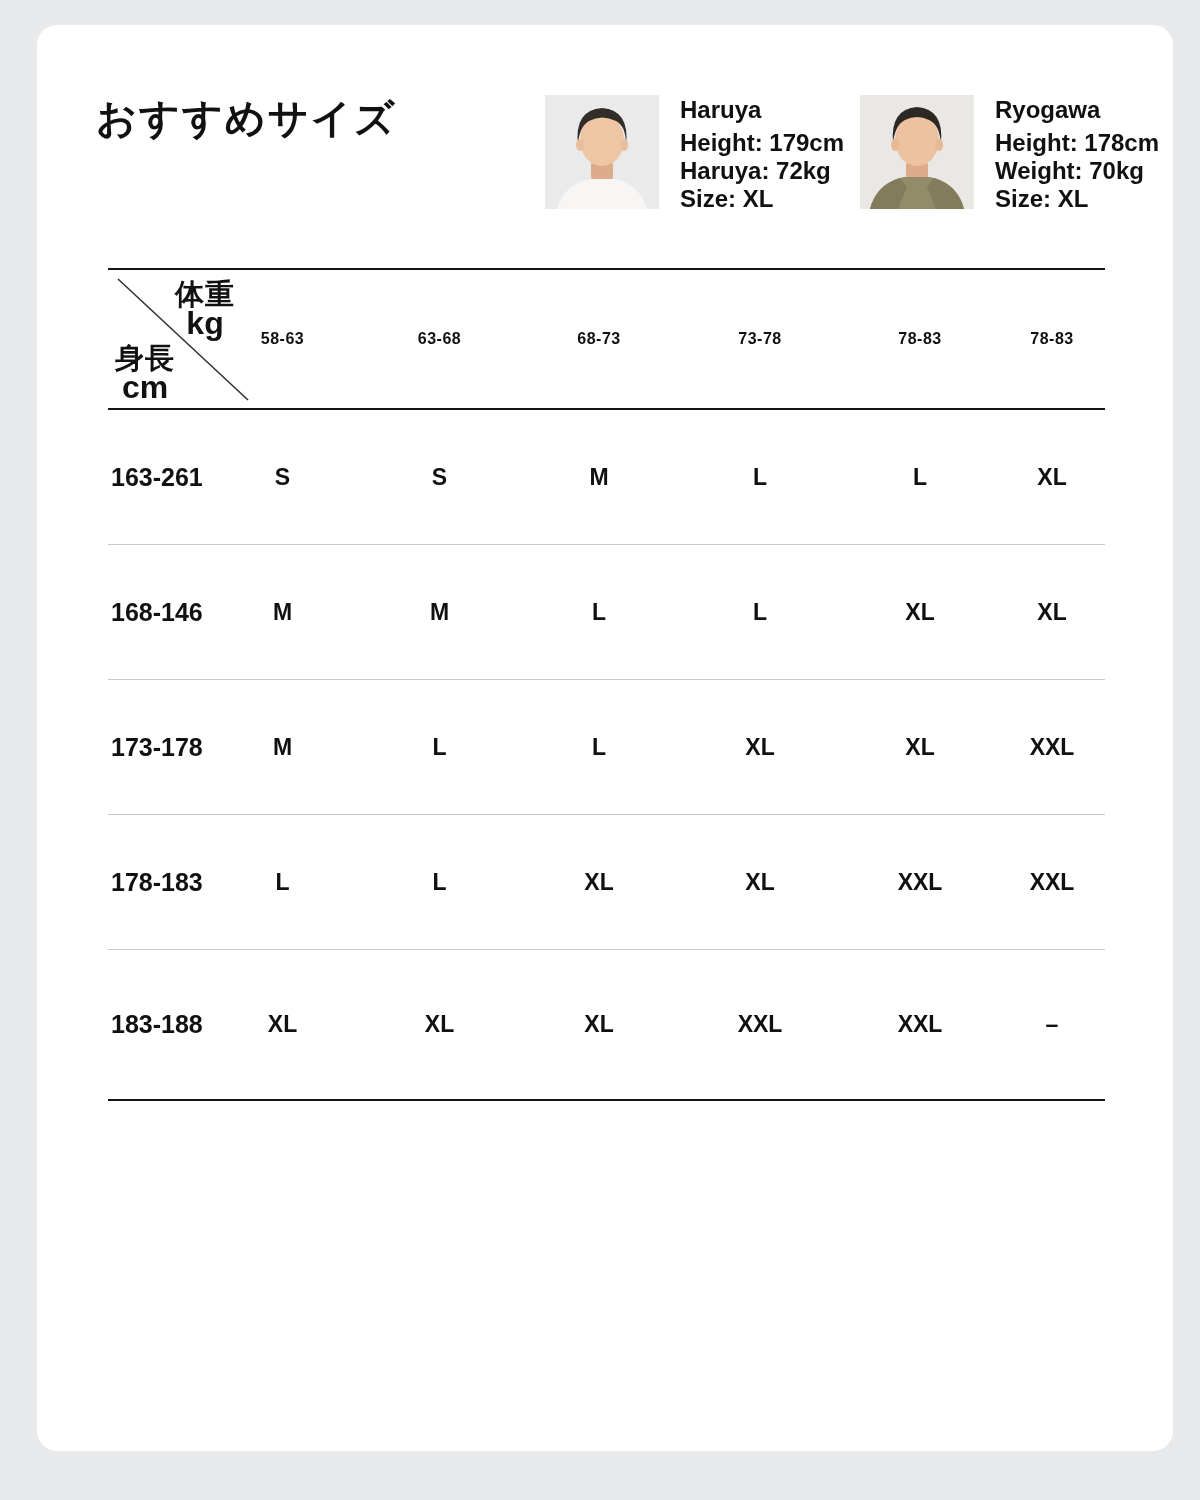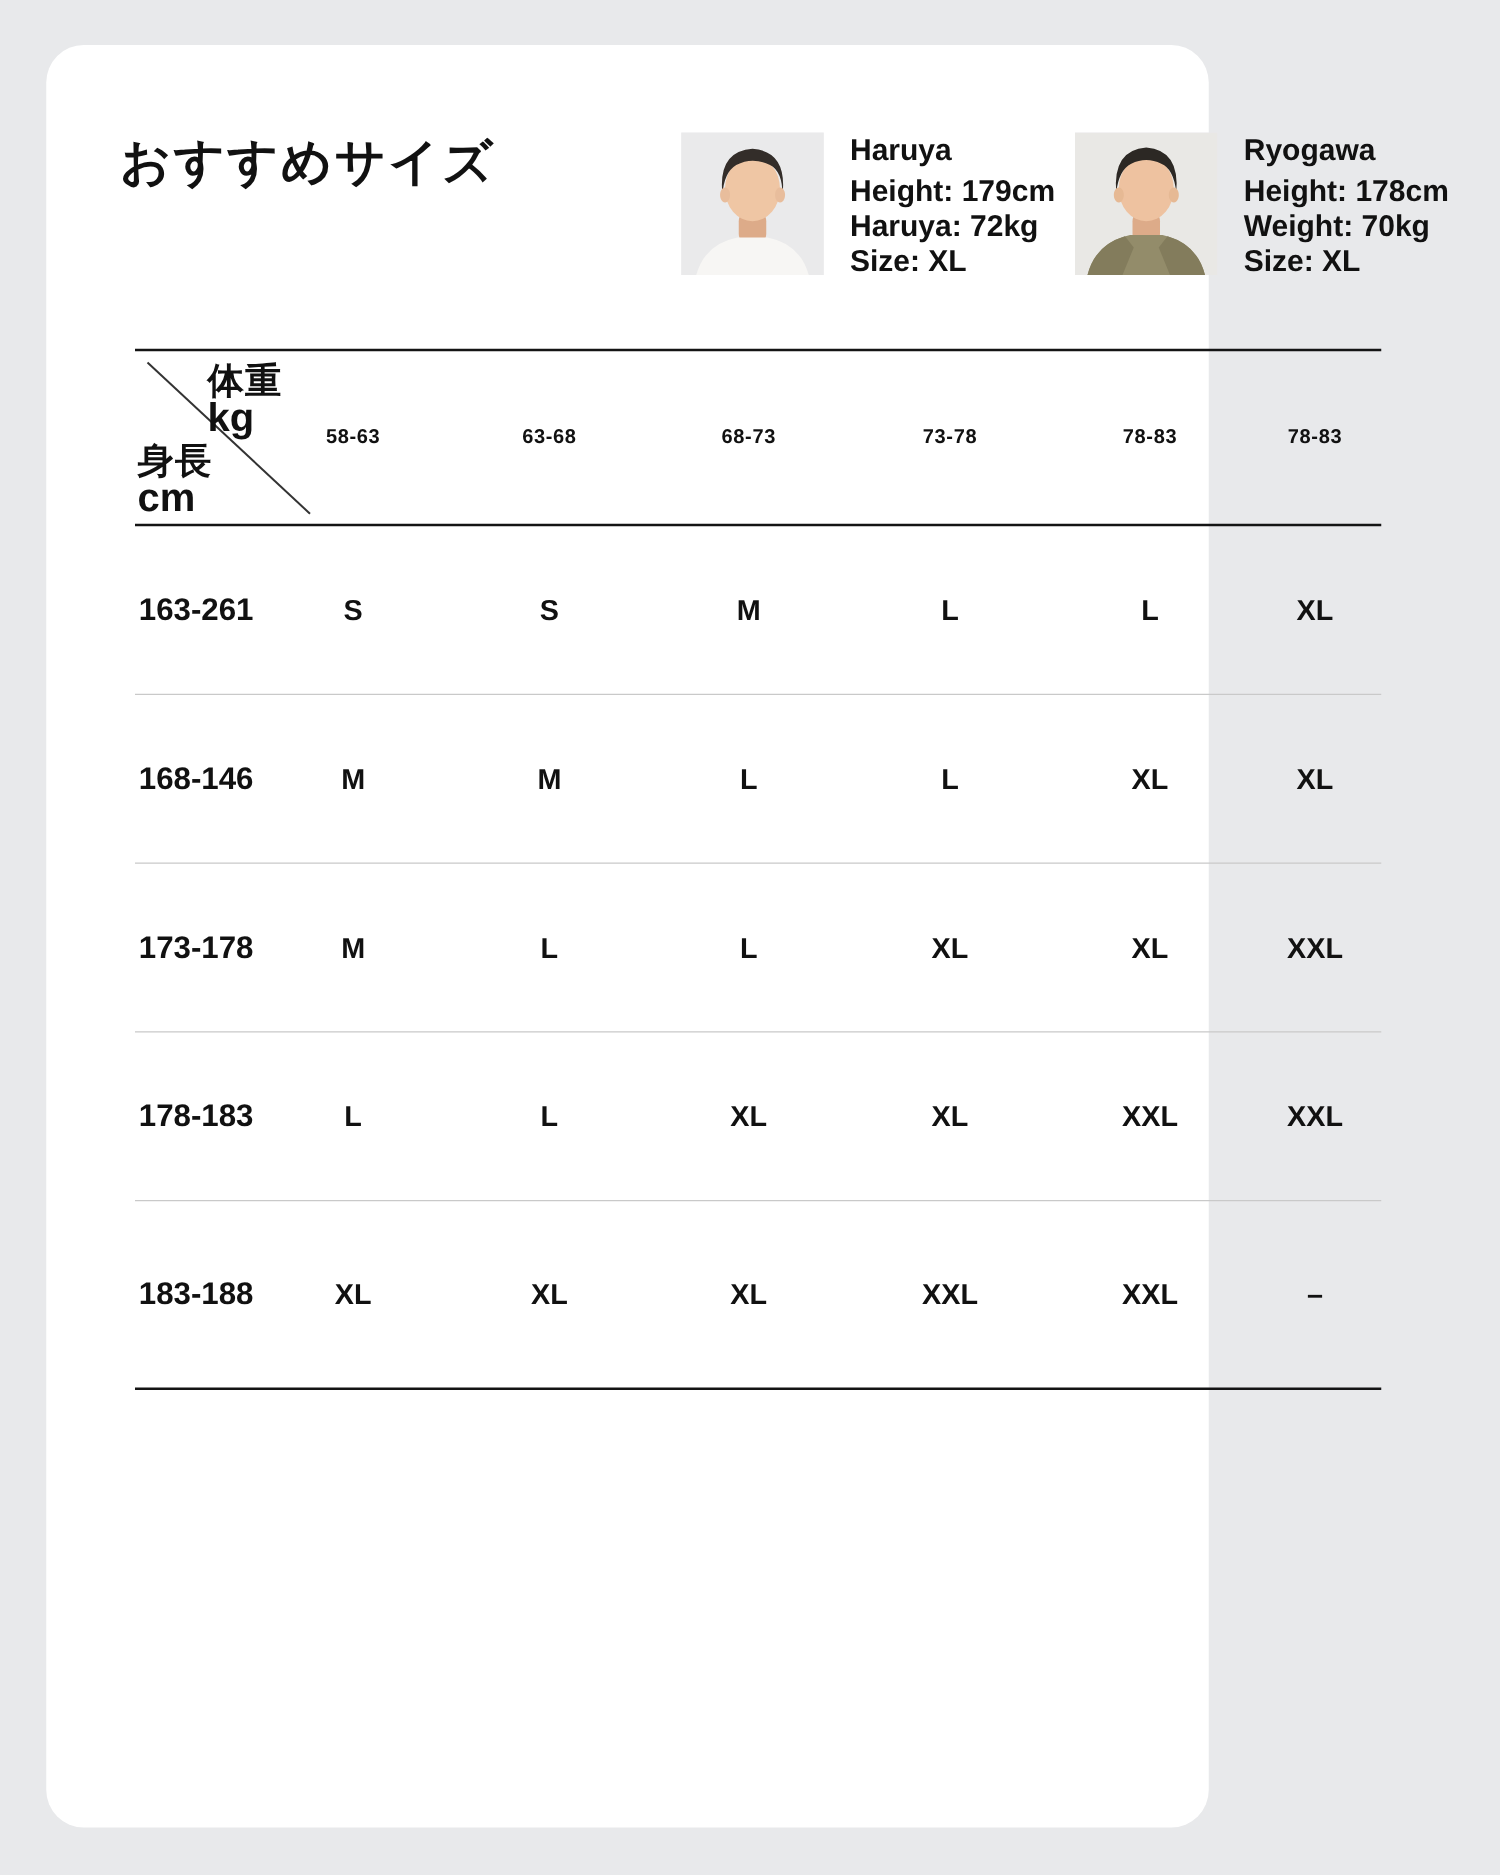"おすすめサイズ" .card { border-radius: 30px -> 20px; top: 36px -> 25px; width: 930px -> 1136px }
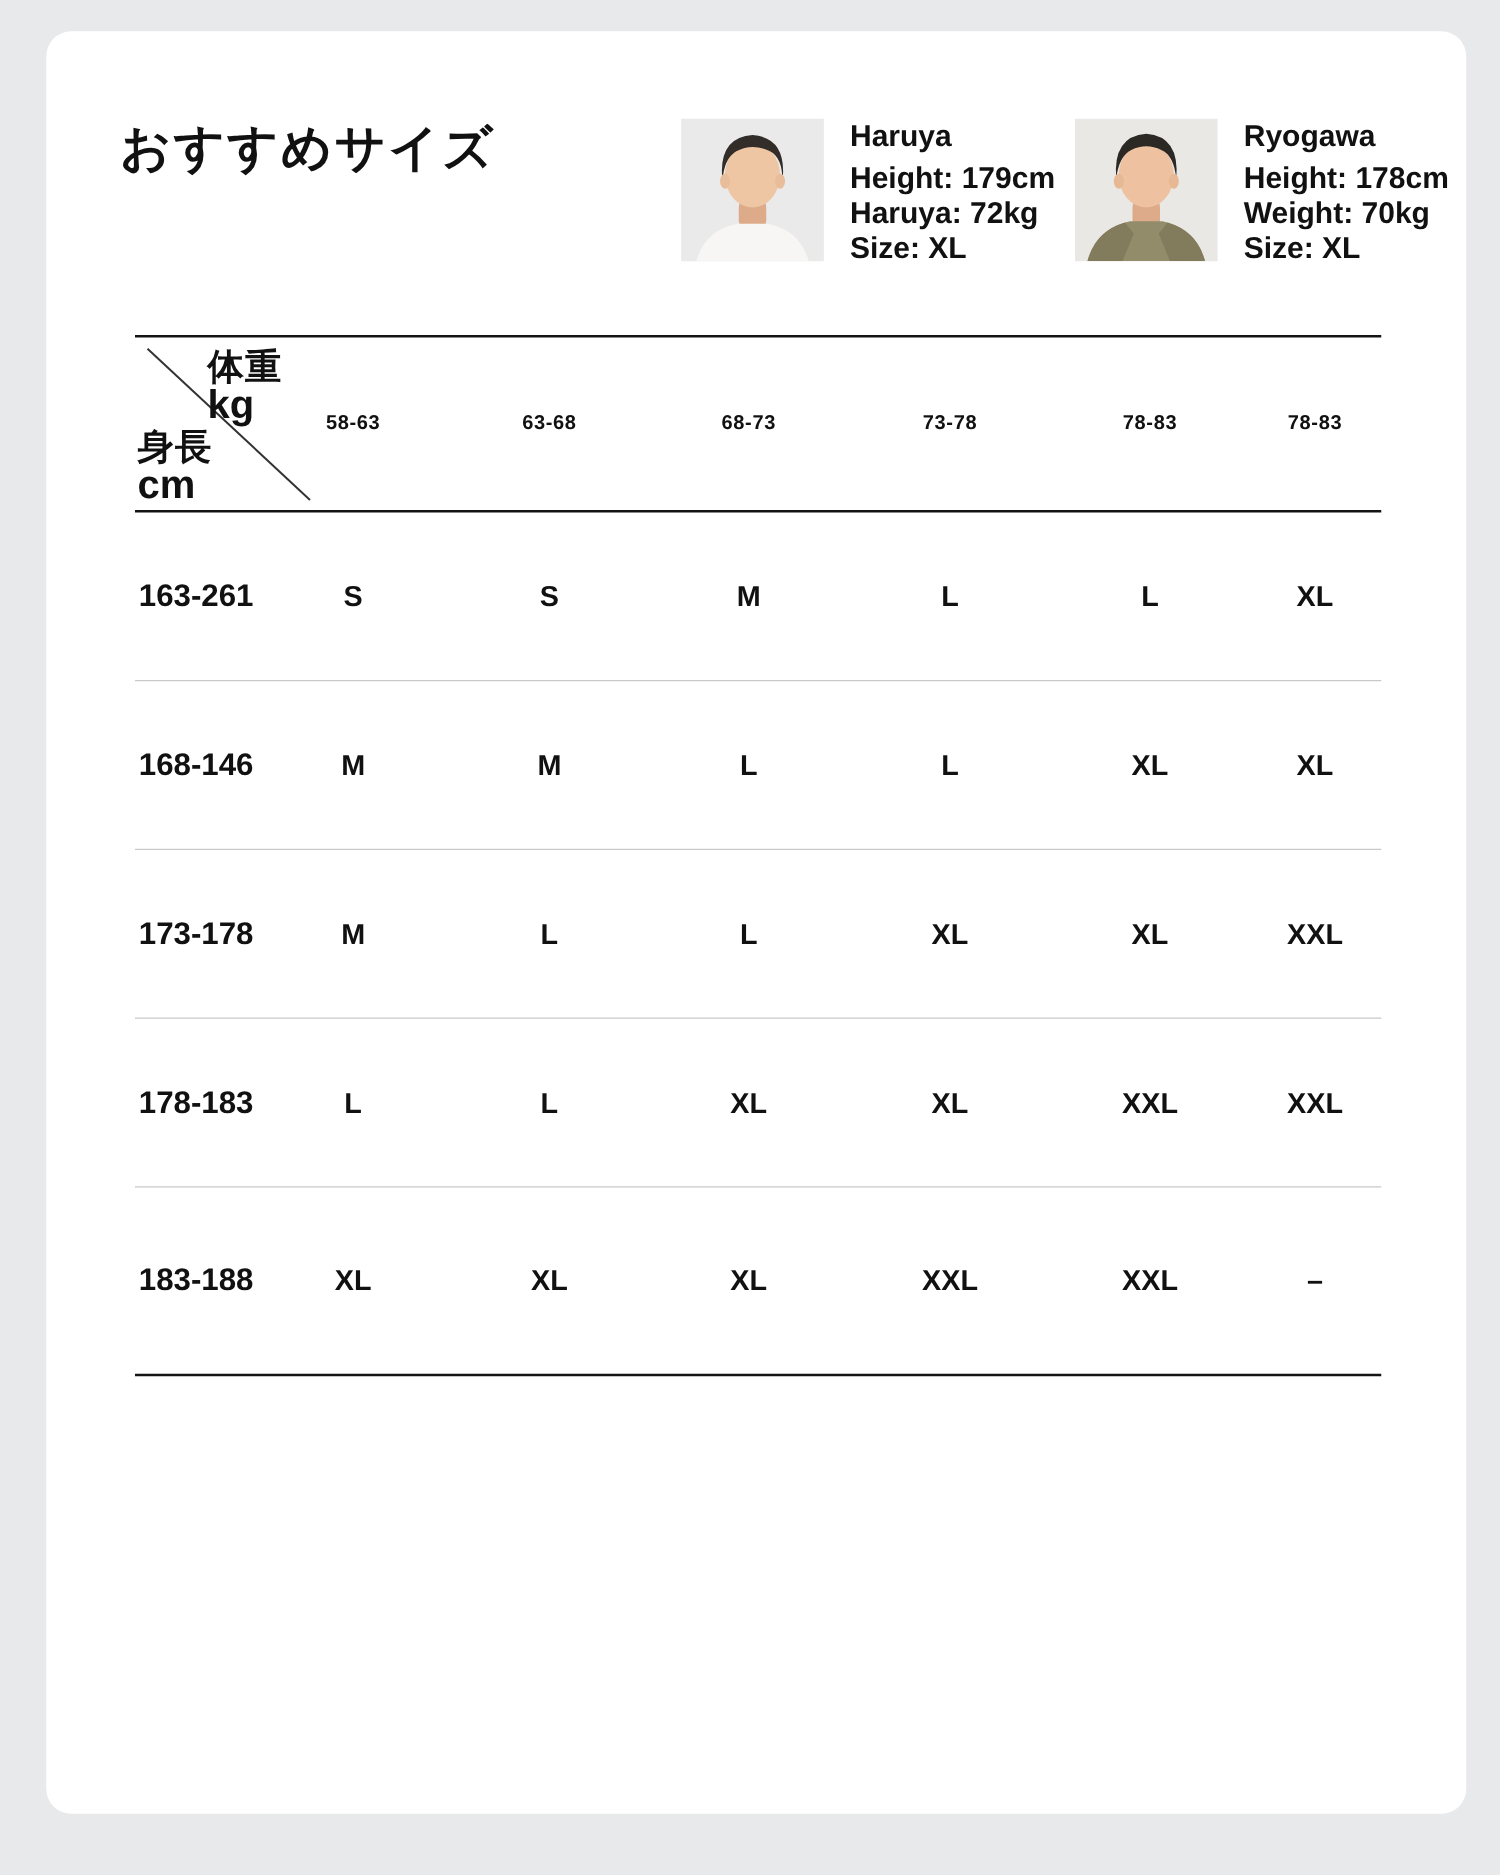"体重" .corner .blk { text-align: none -> center }
